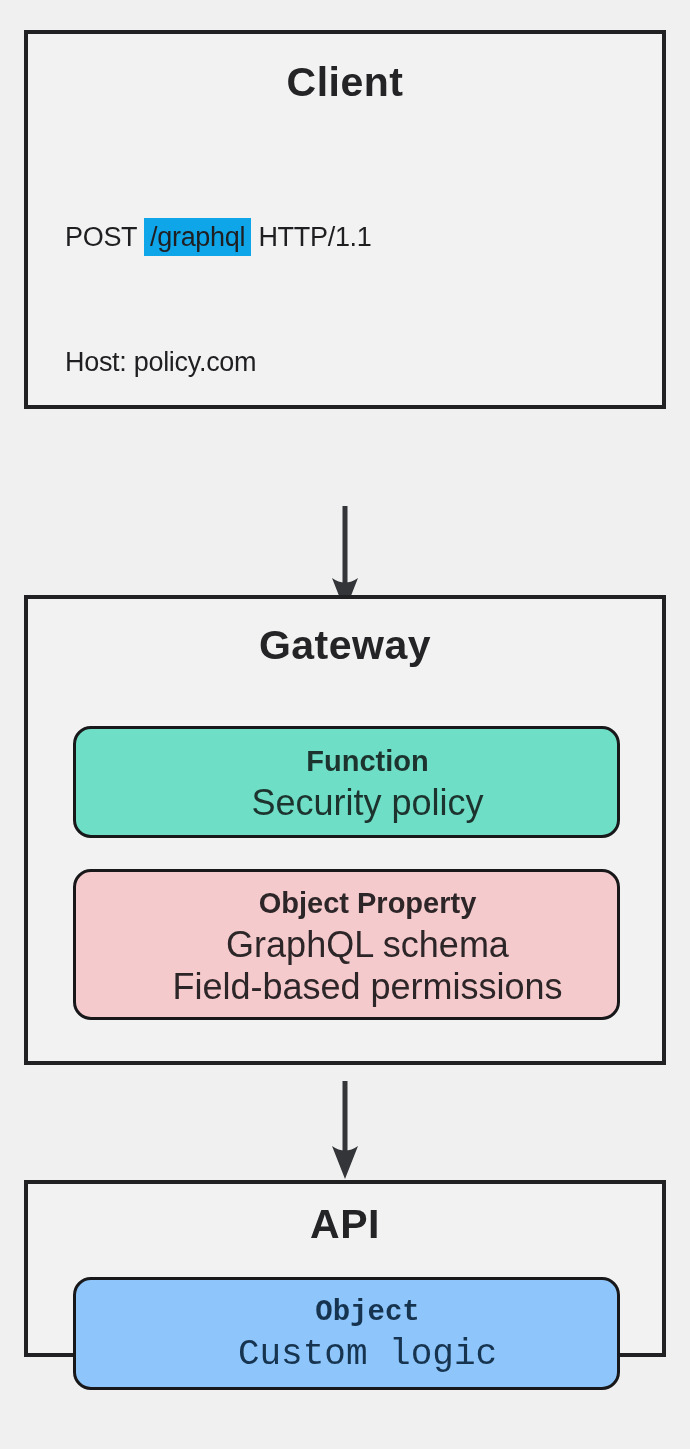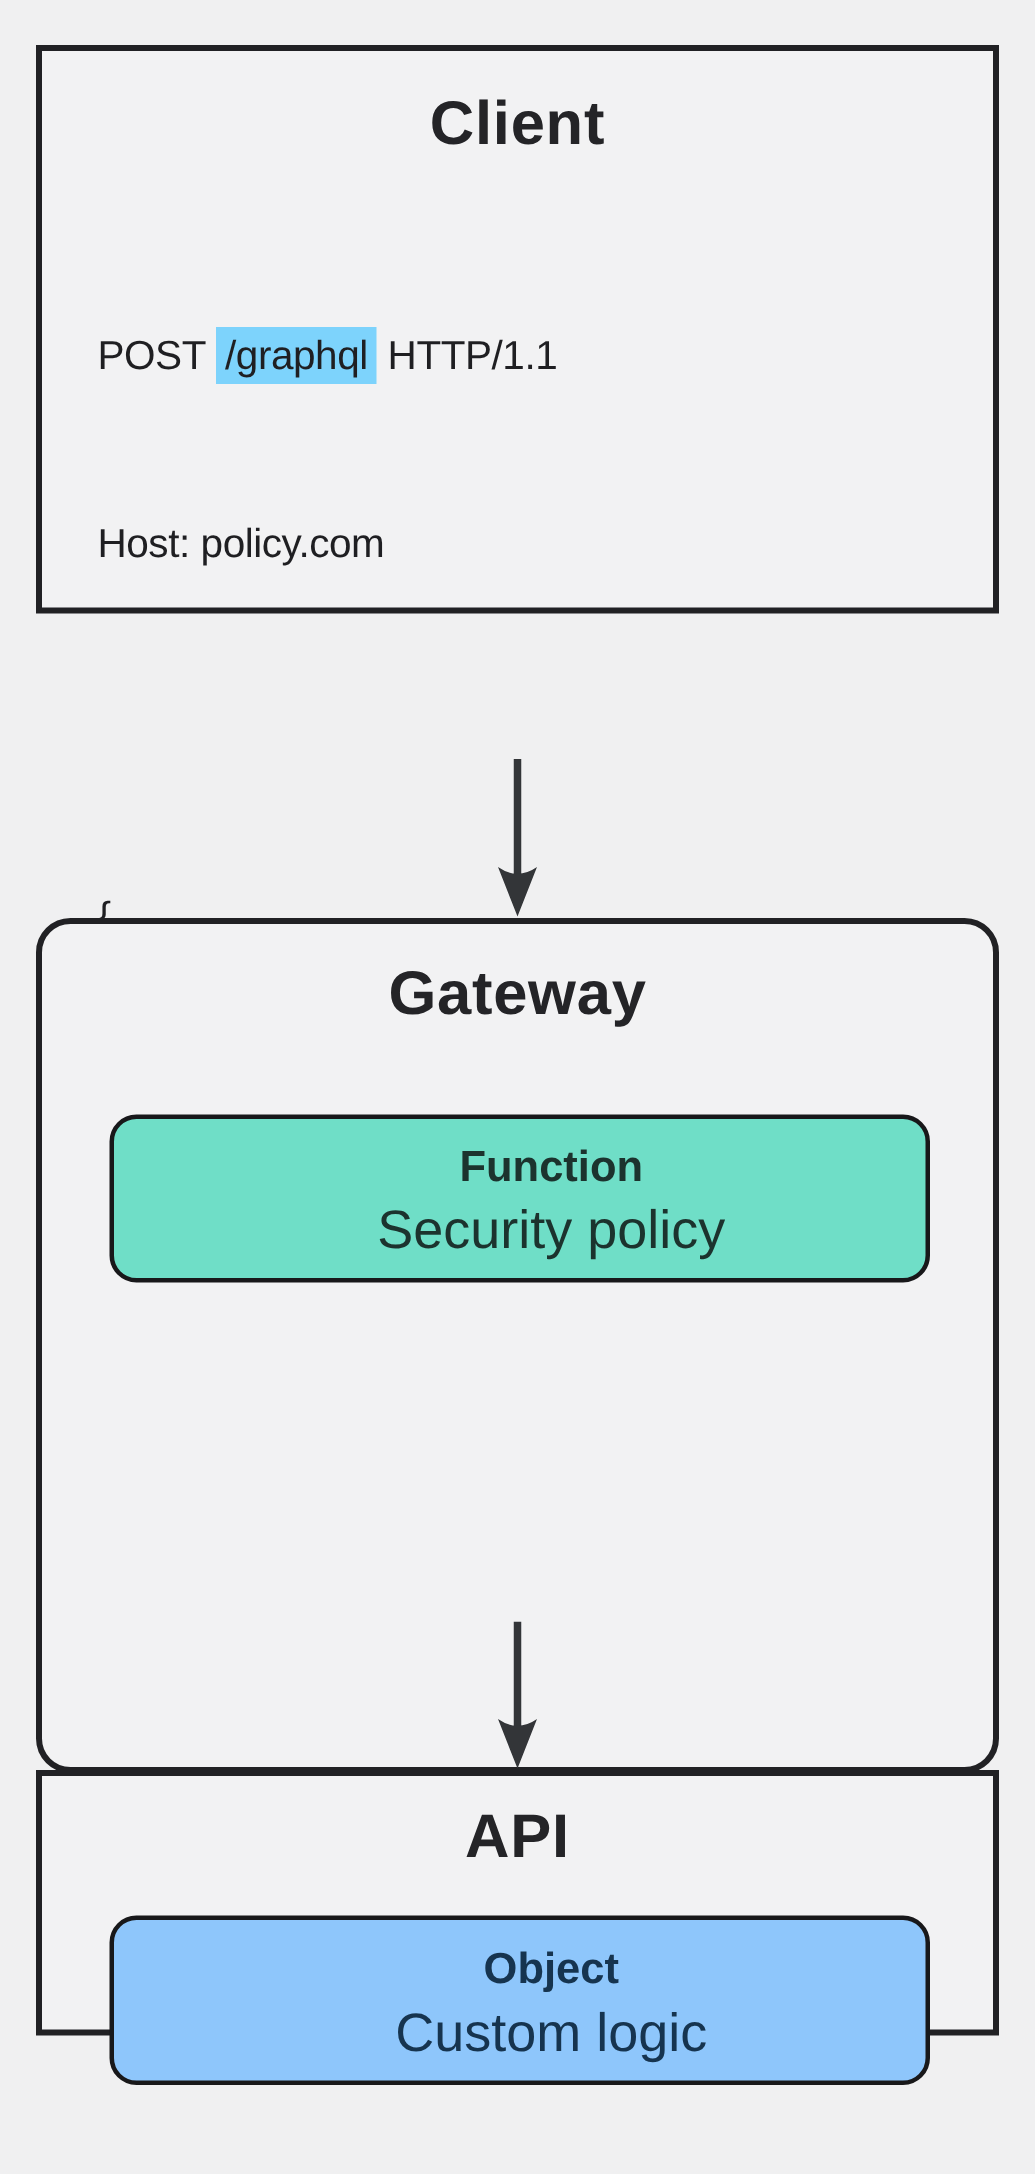"/graphql" .hl-teal { background: #7dd3fc -> #0ea5e9 }
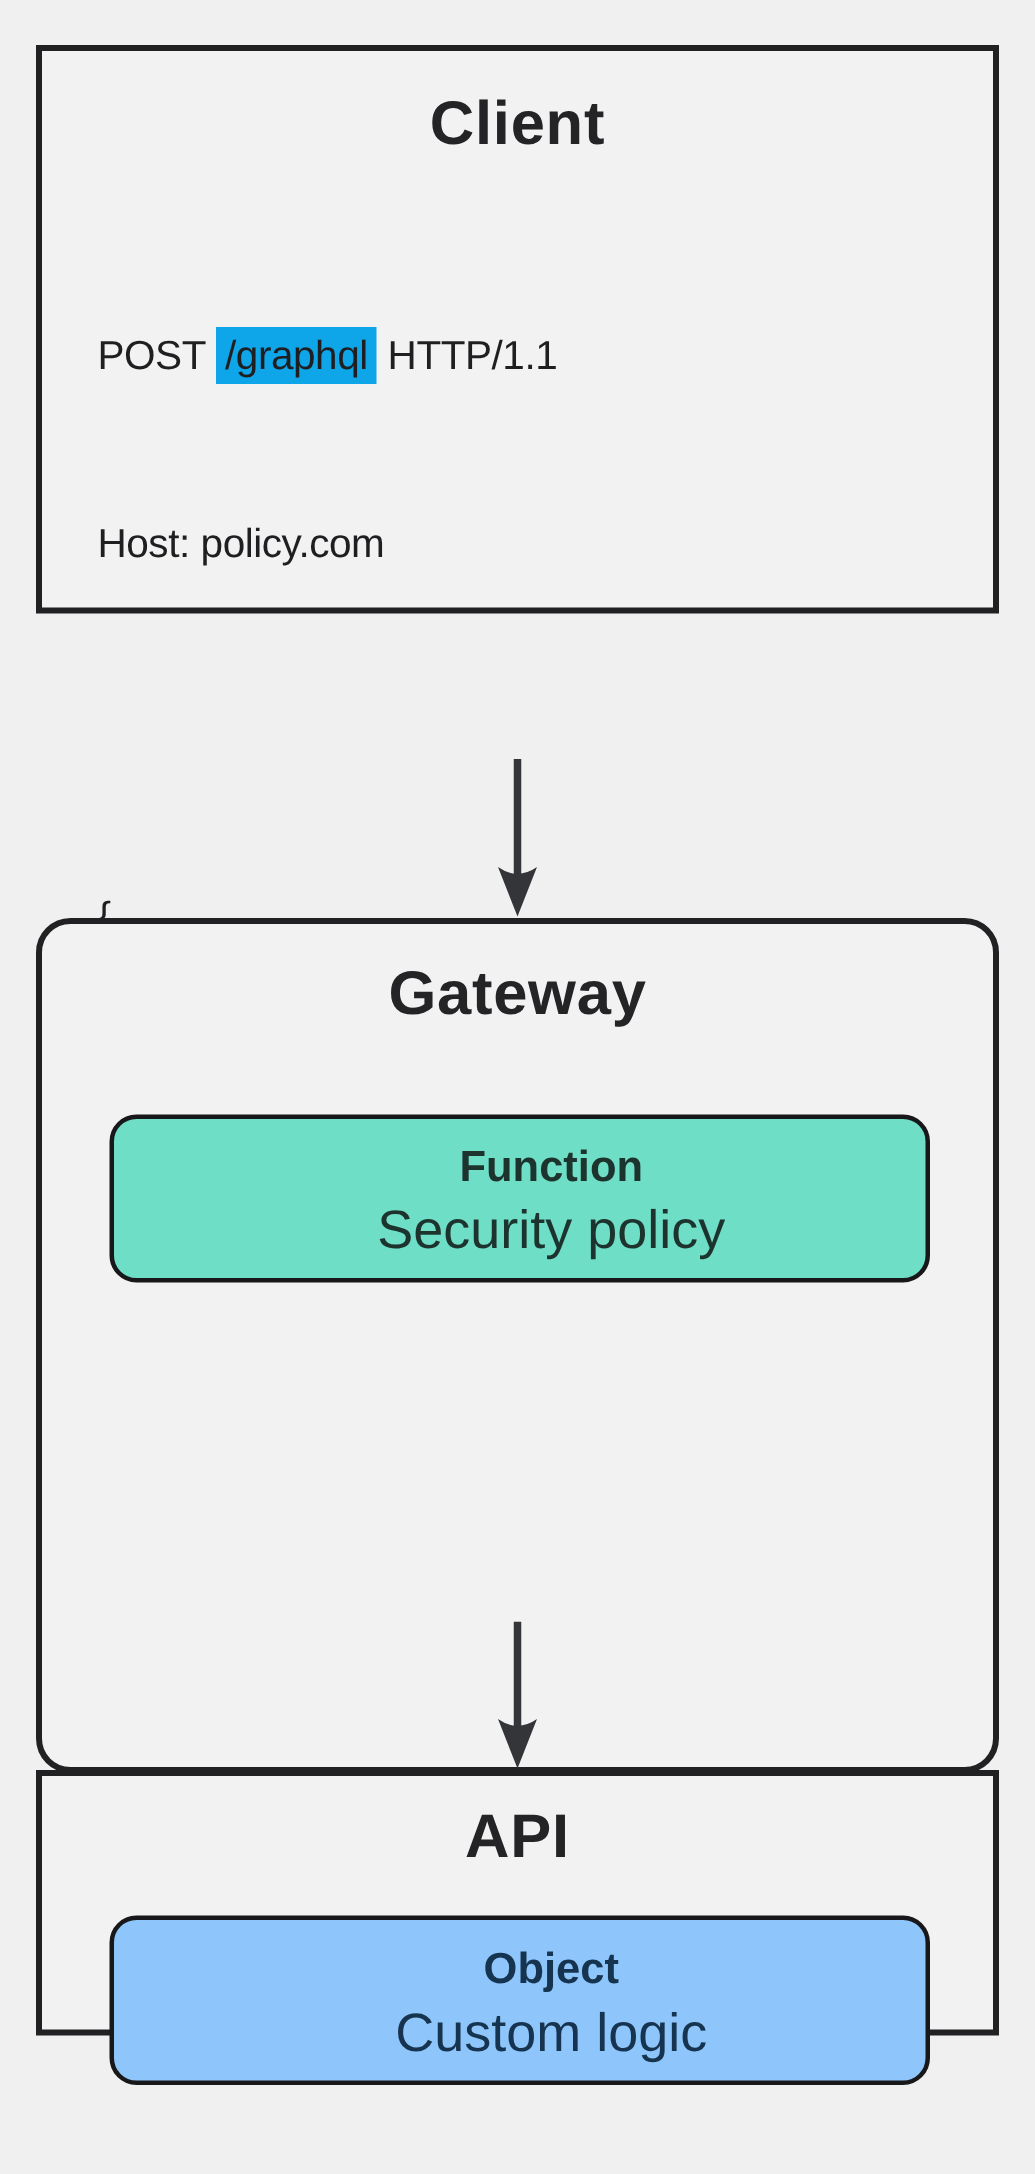"Gateway" #gateway-section { border-radius: 23px -> none; height: 570px -> 470px; top: 612px -> 595px }
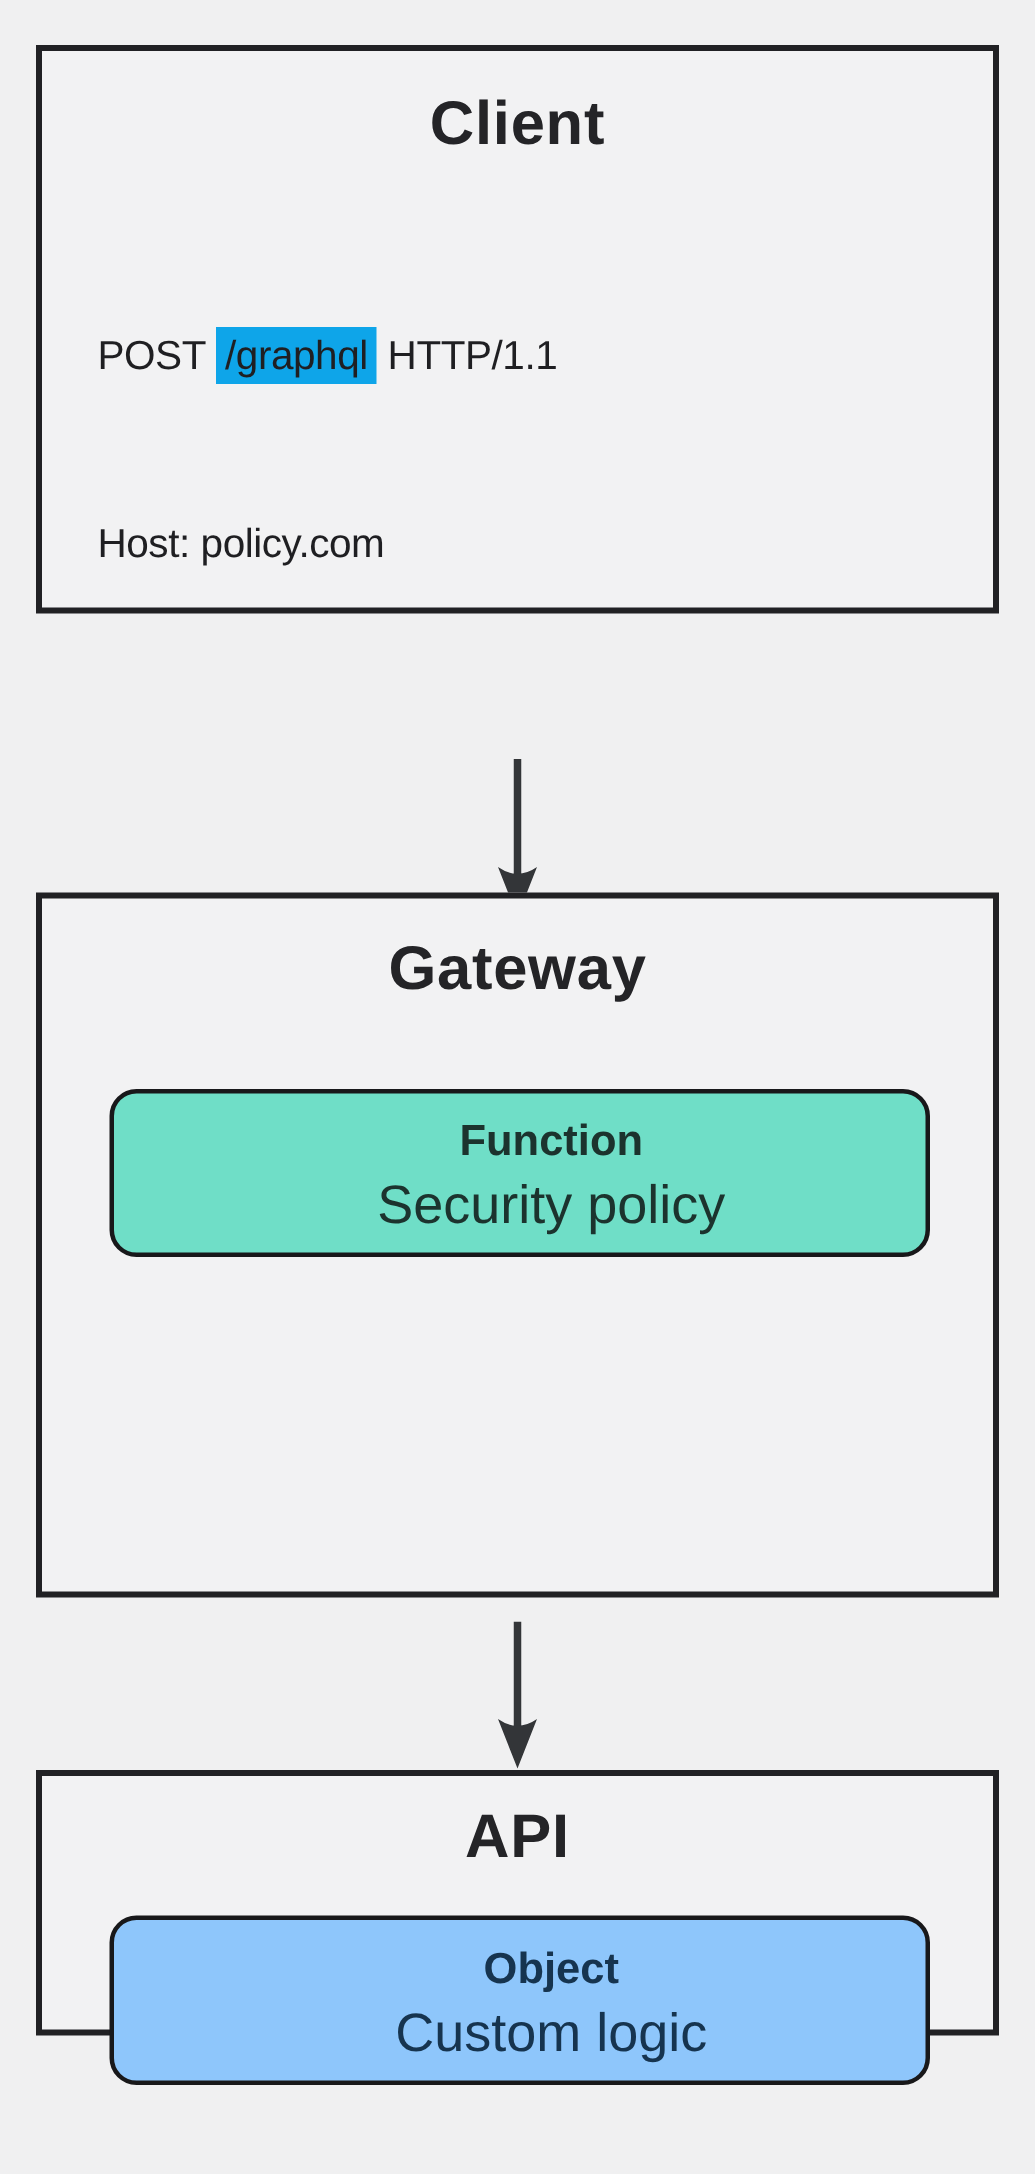"Object Property" div.card { html: none -> <div> <div>Object Property</div> <div>GraphQL schema</div> <div>Field-based permissions</div> </div> }
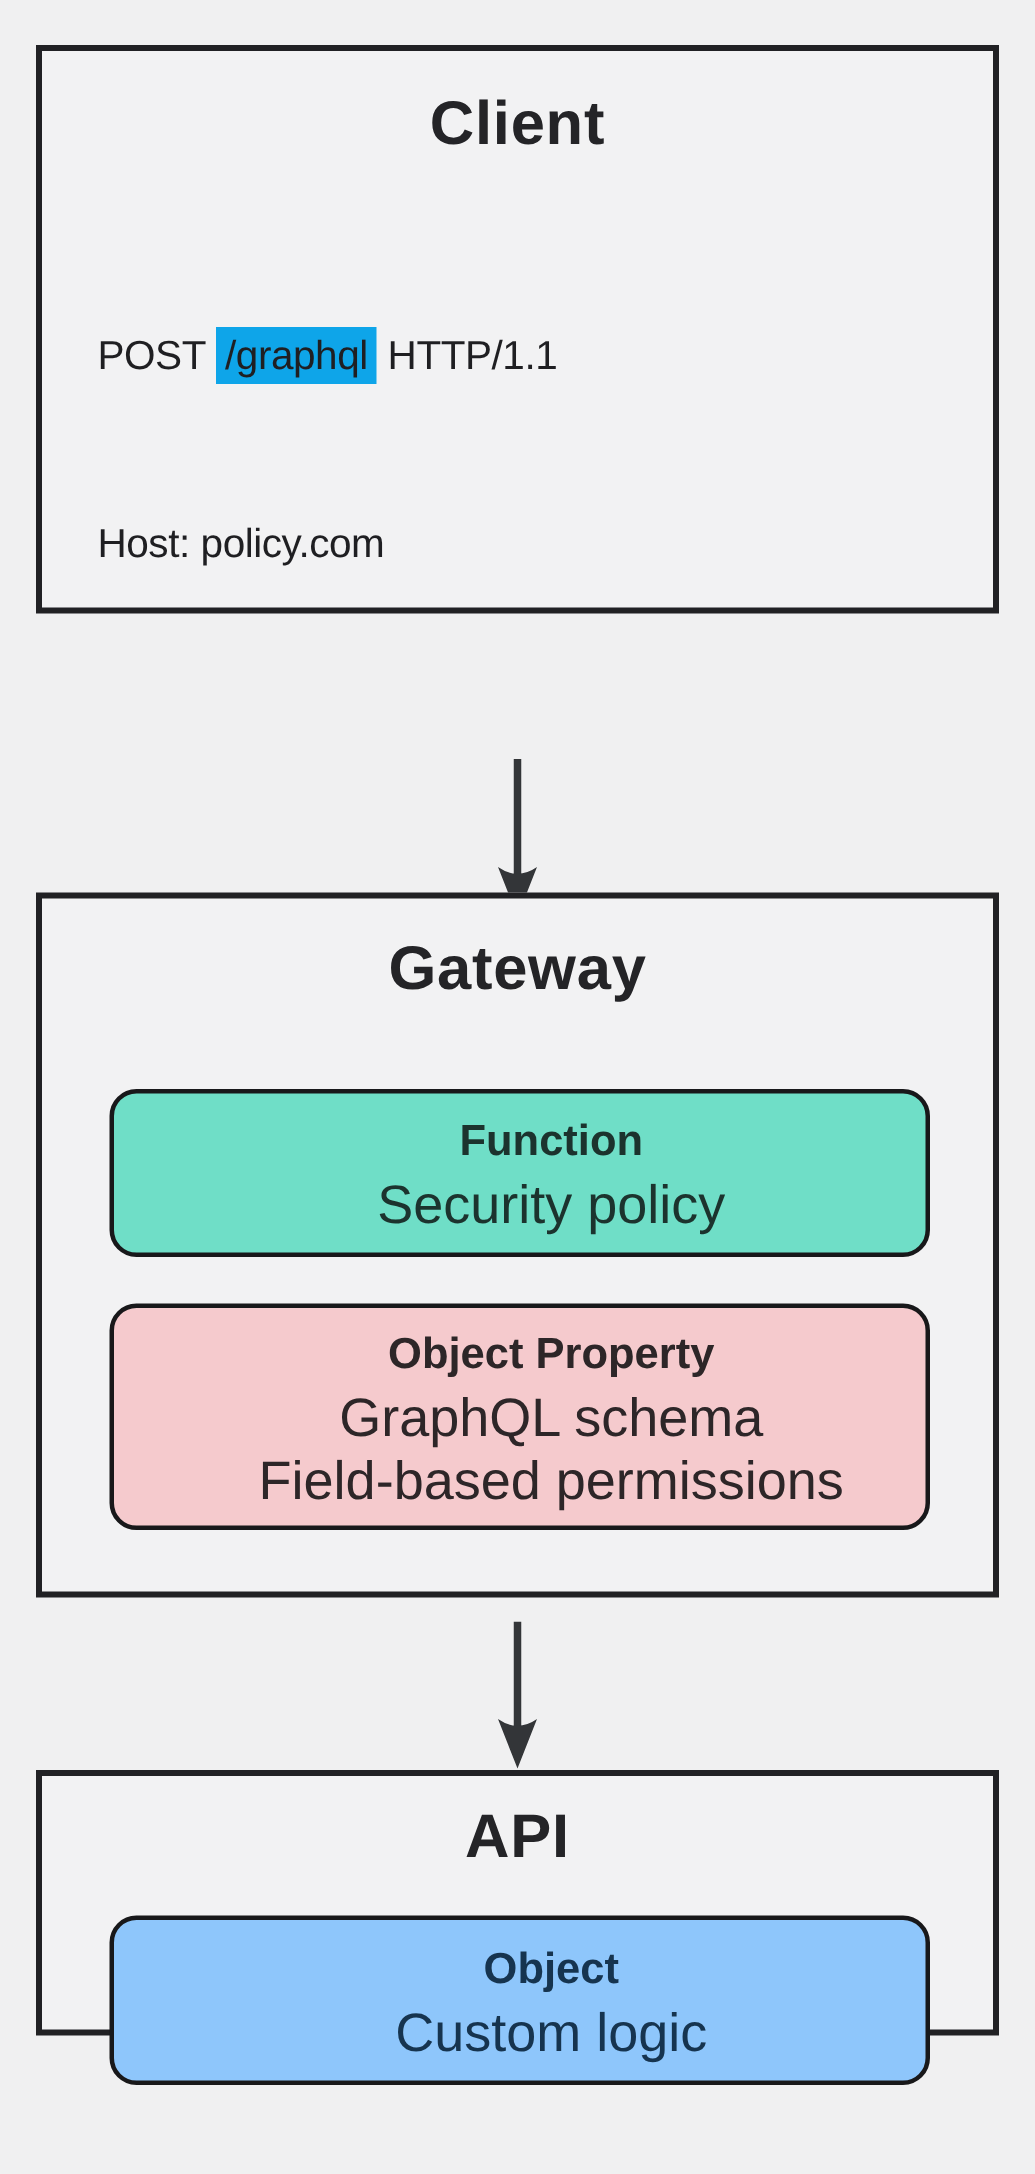"Object" #object-card { font-family: none -> Liberation Mono, monospace }
